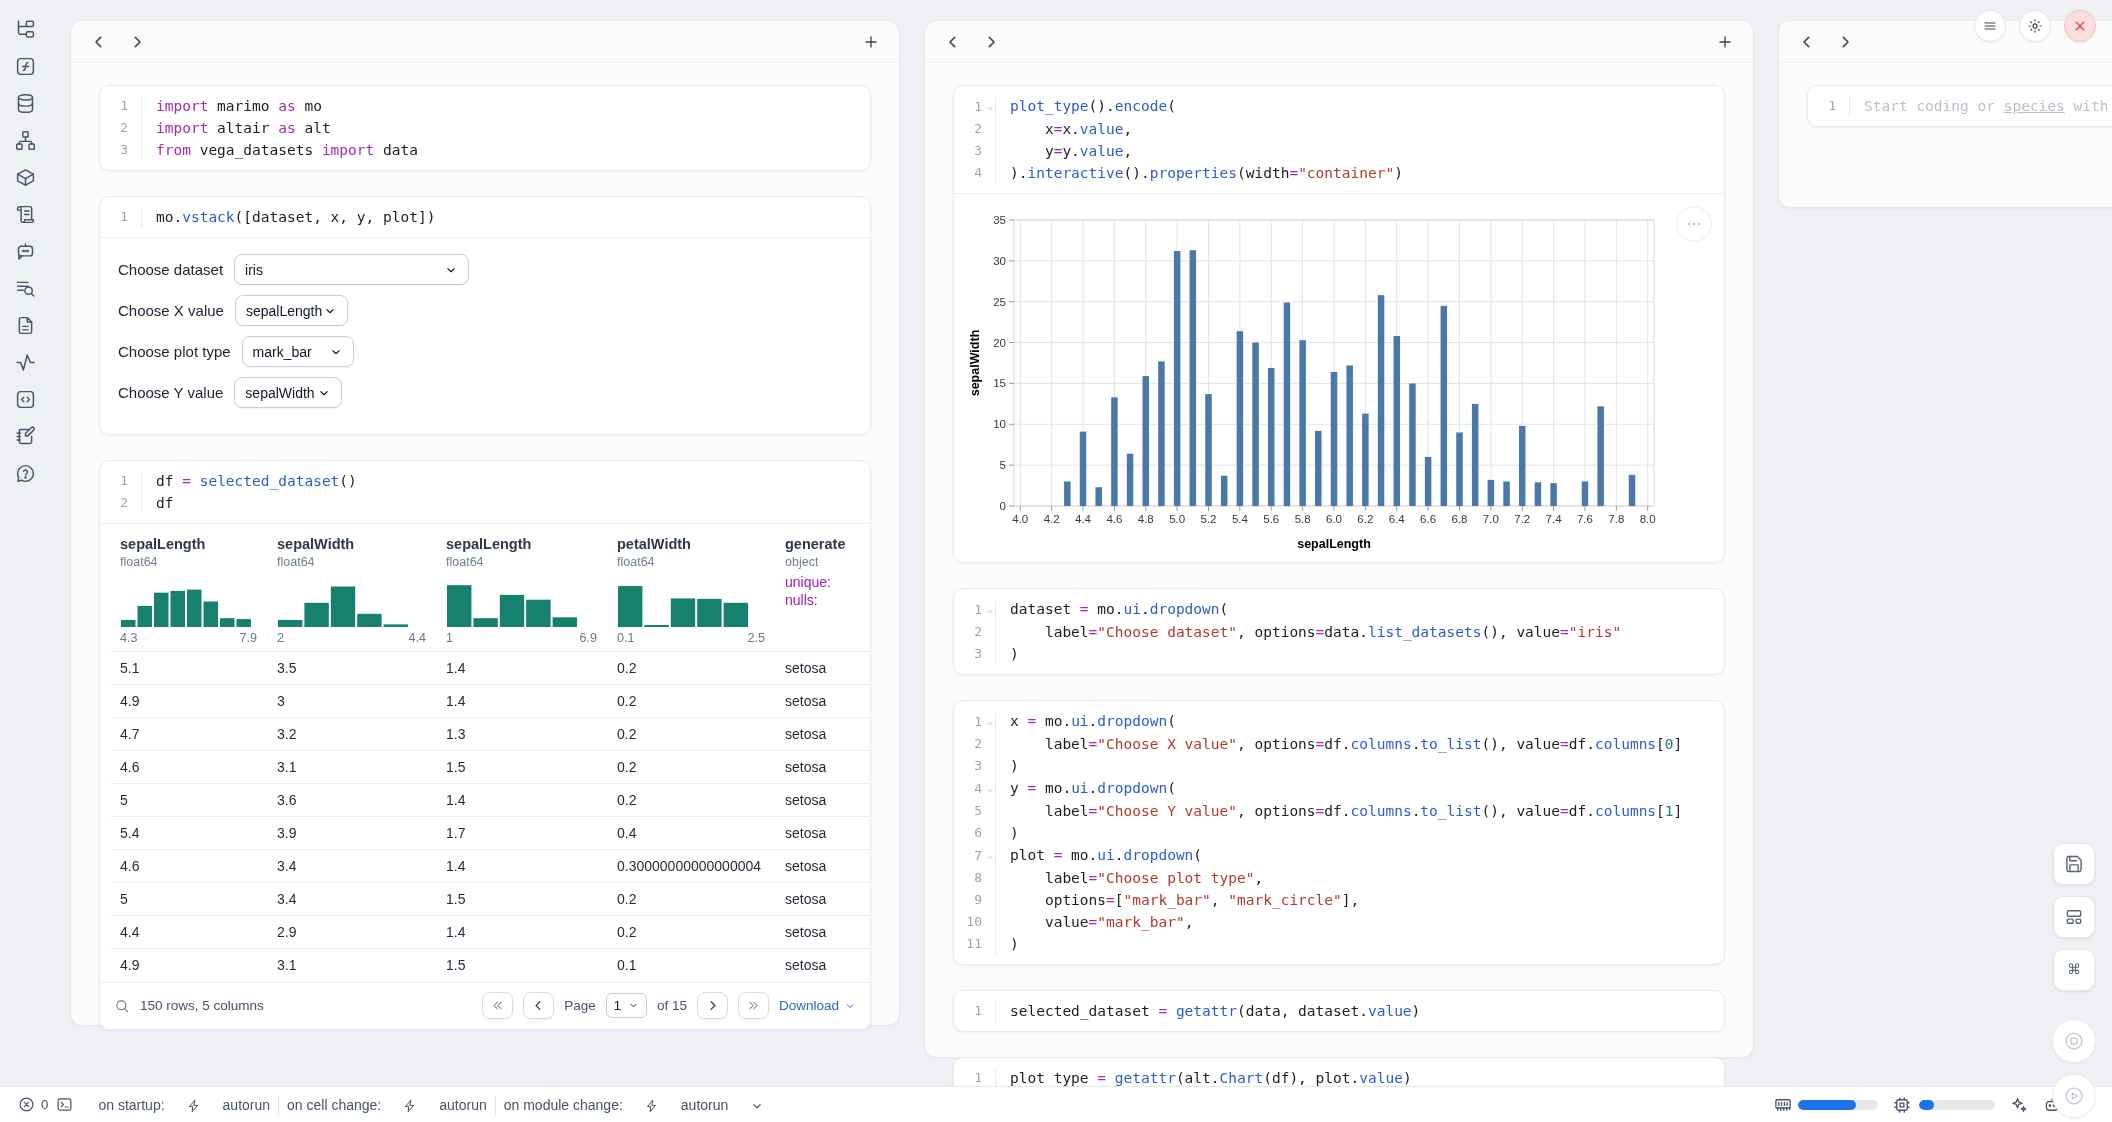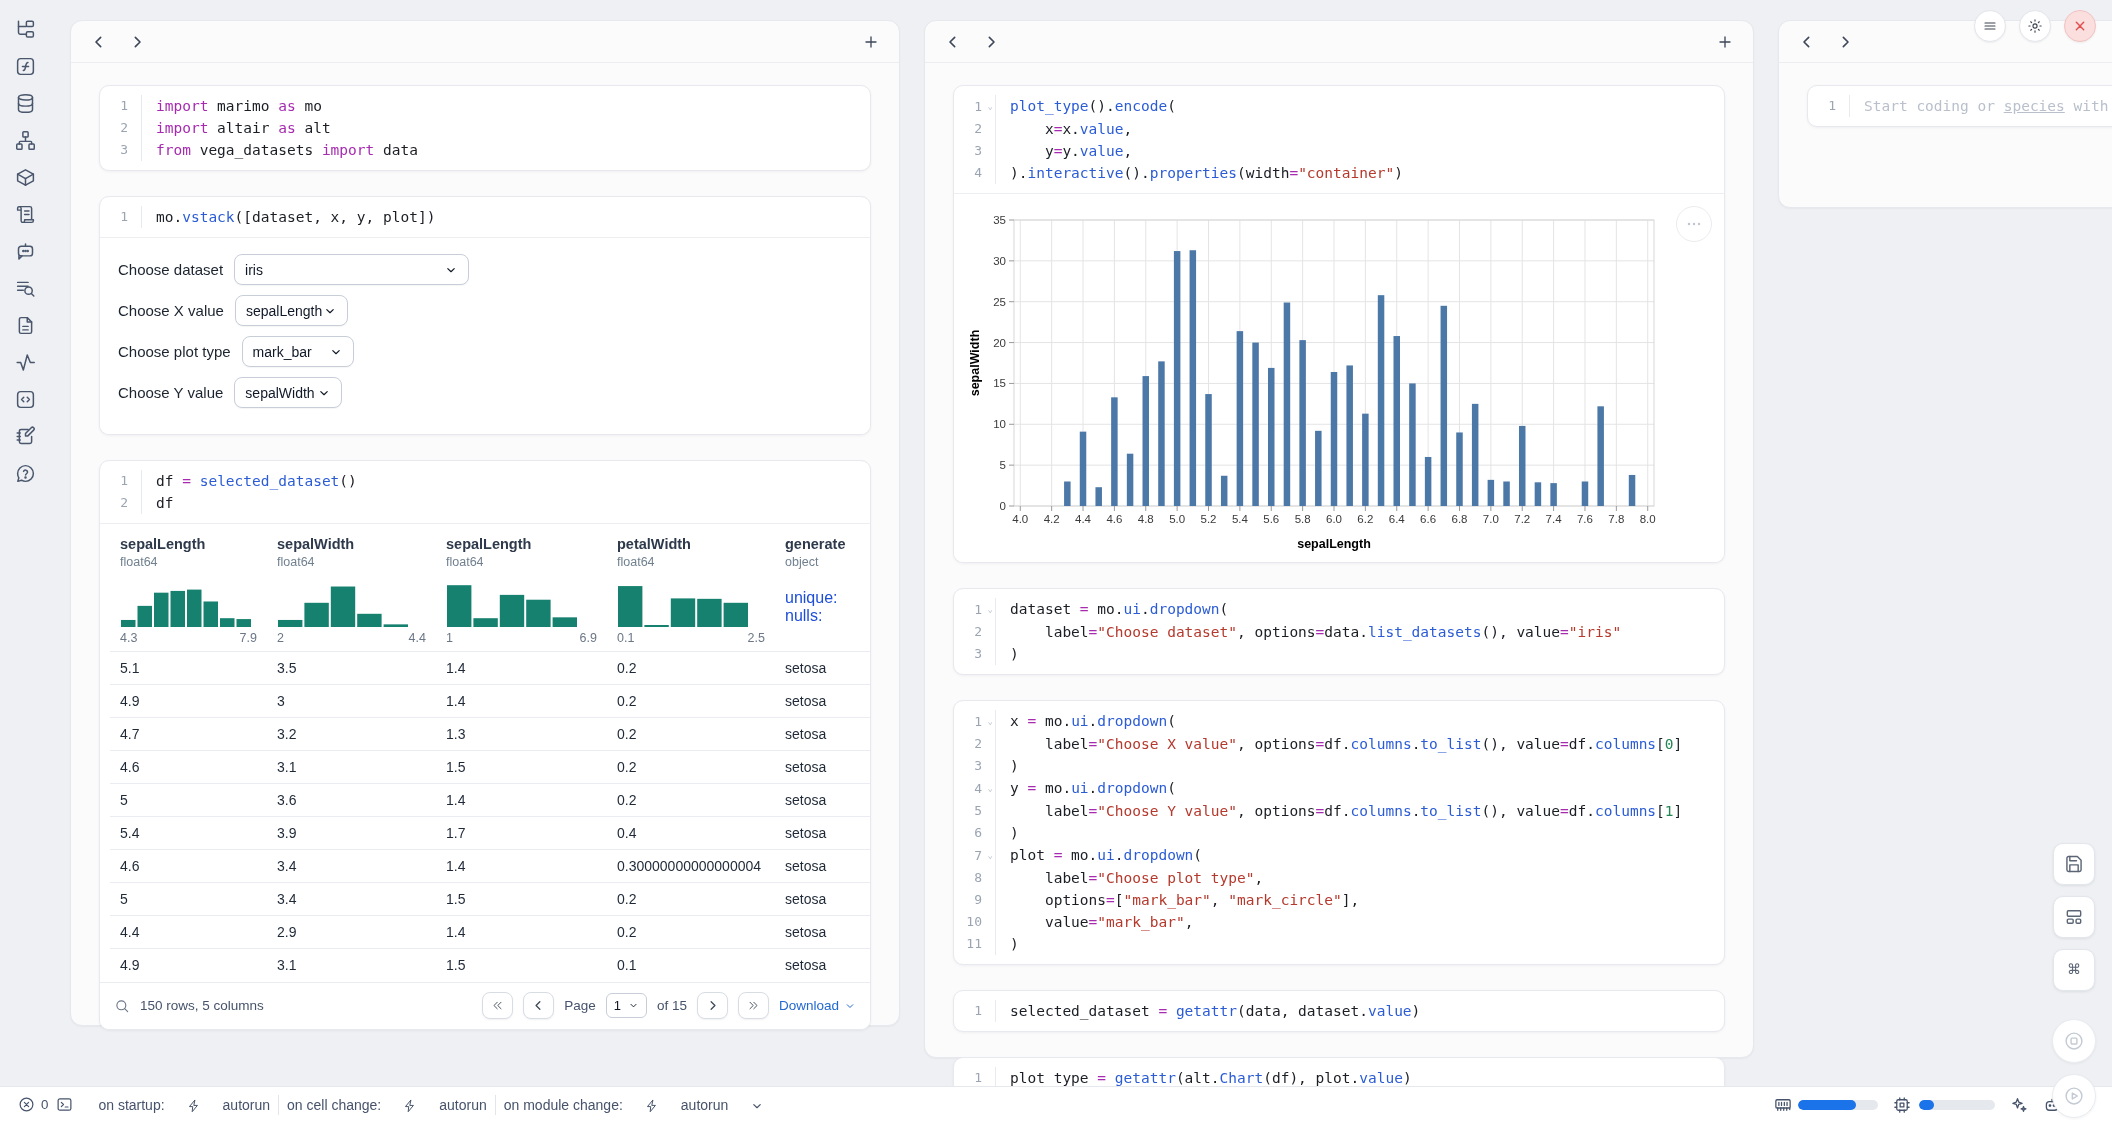"unique:" .t-meta { color: #1d4ed8 -> #a21caf; font-size: 16px -> 14px; margin-top: 20px -> 4px }
